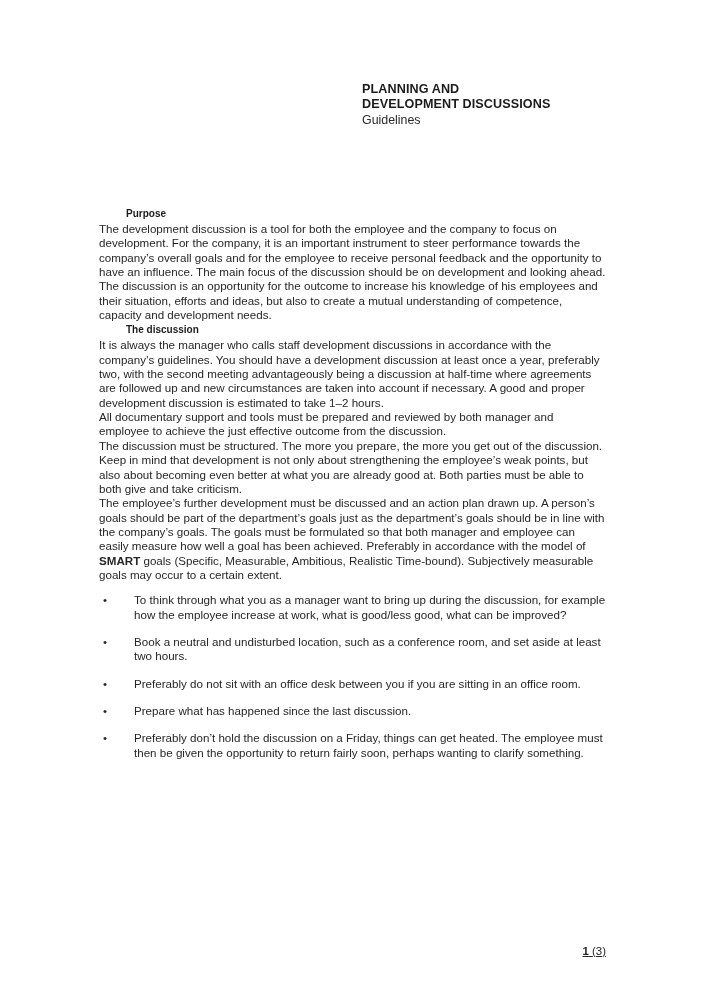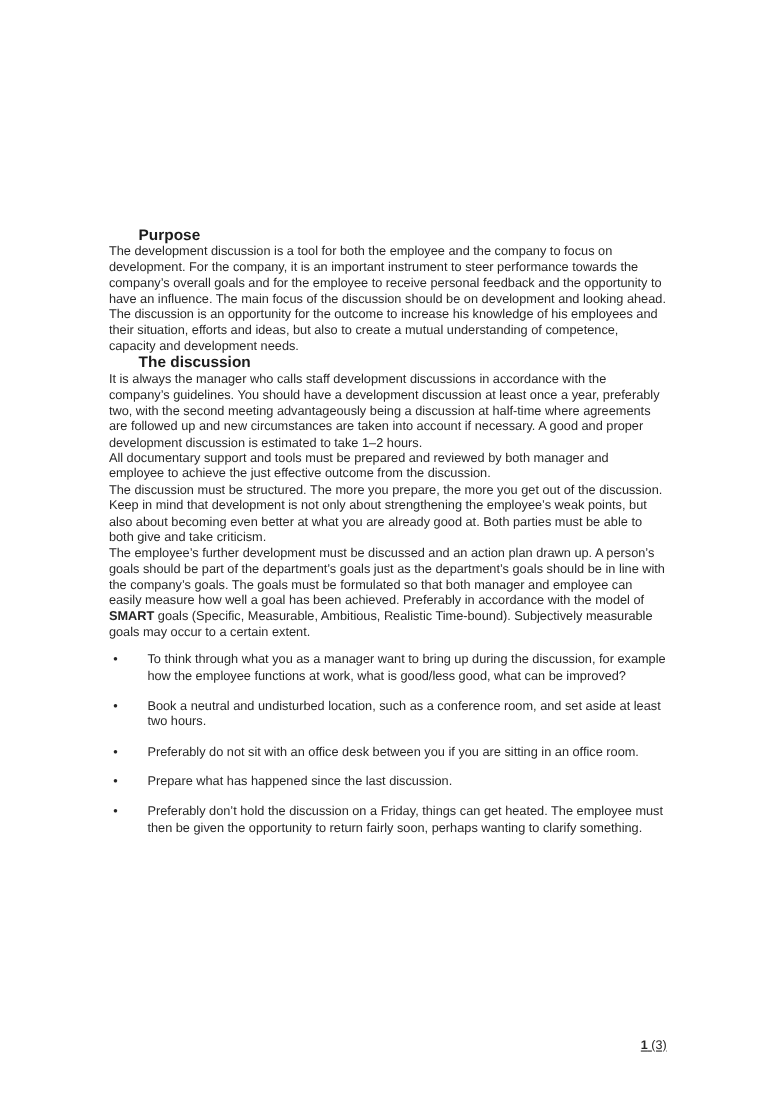"PLANNING AND" div.doc-header { html: none -> <div> <div>PLANNING AND</div> <div>DEVELOPMENT DISCUSSIONS</div> <div>Guidelines</div> </div> }
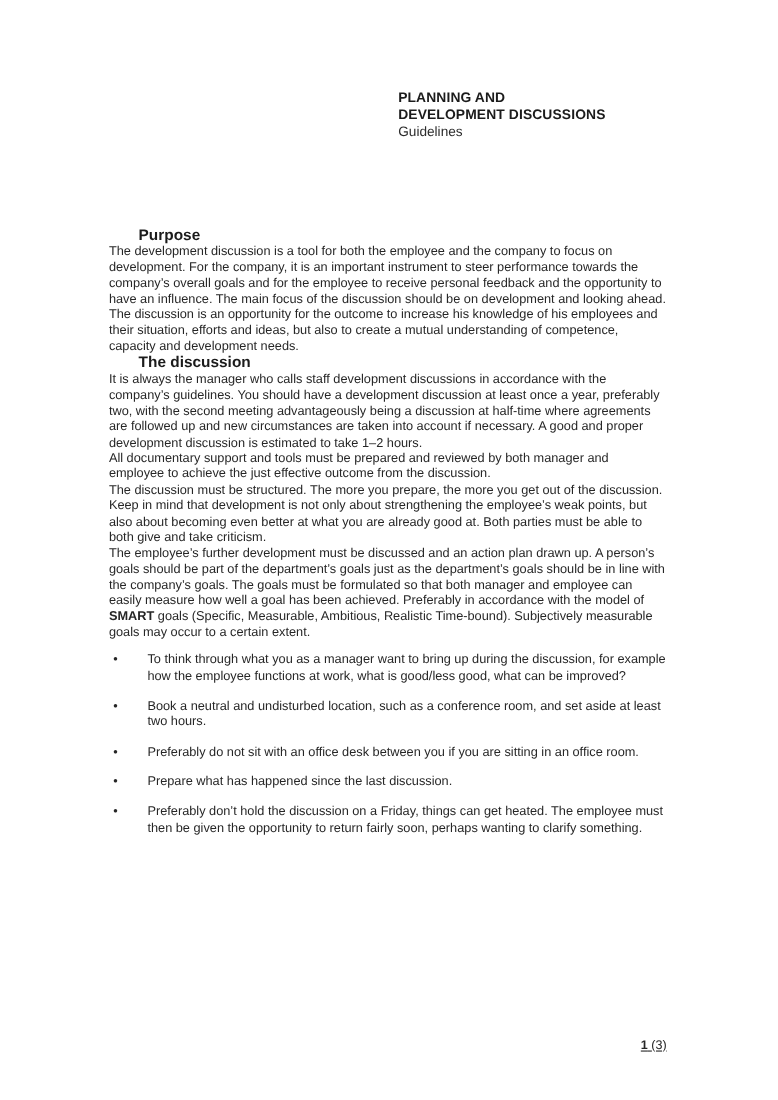"Purpose" h2.section-heading { font-size: 14px -> 10px }
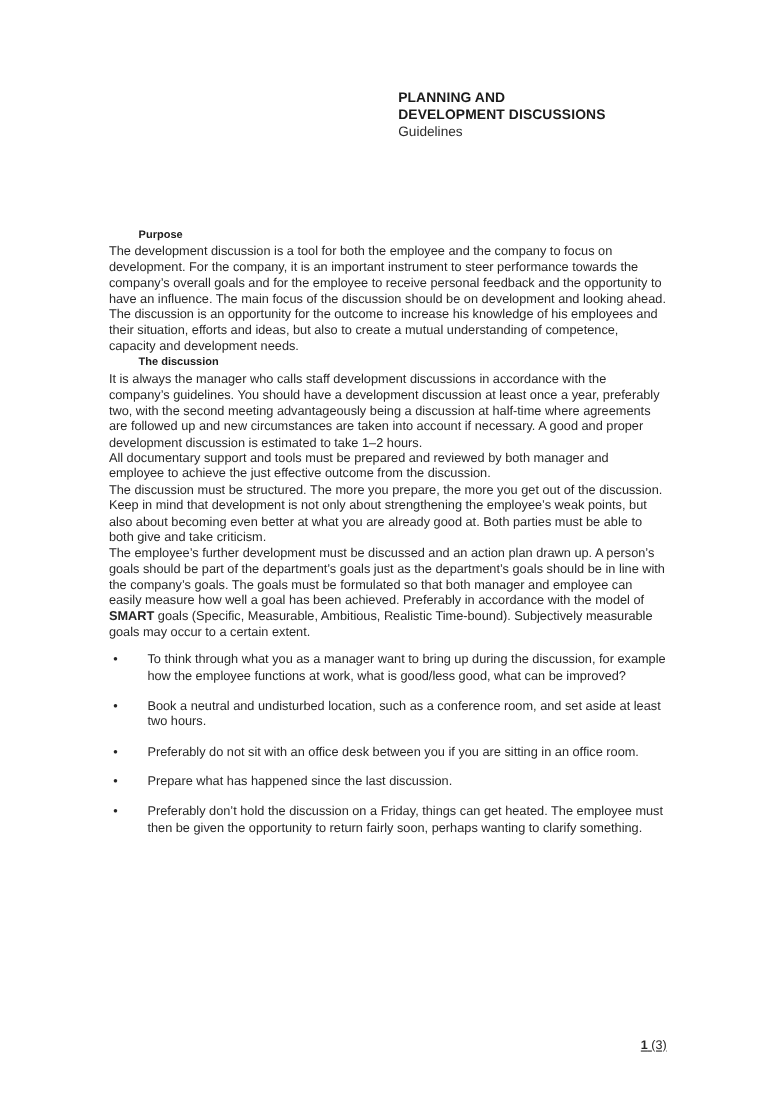"To think through what you" span { text: functions -> increase }
